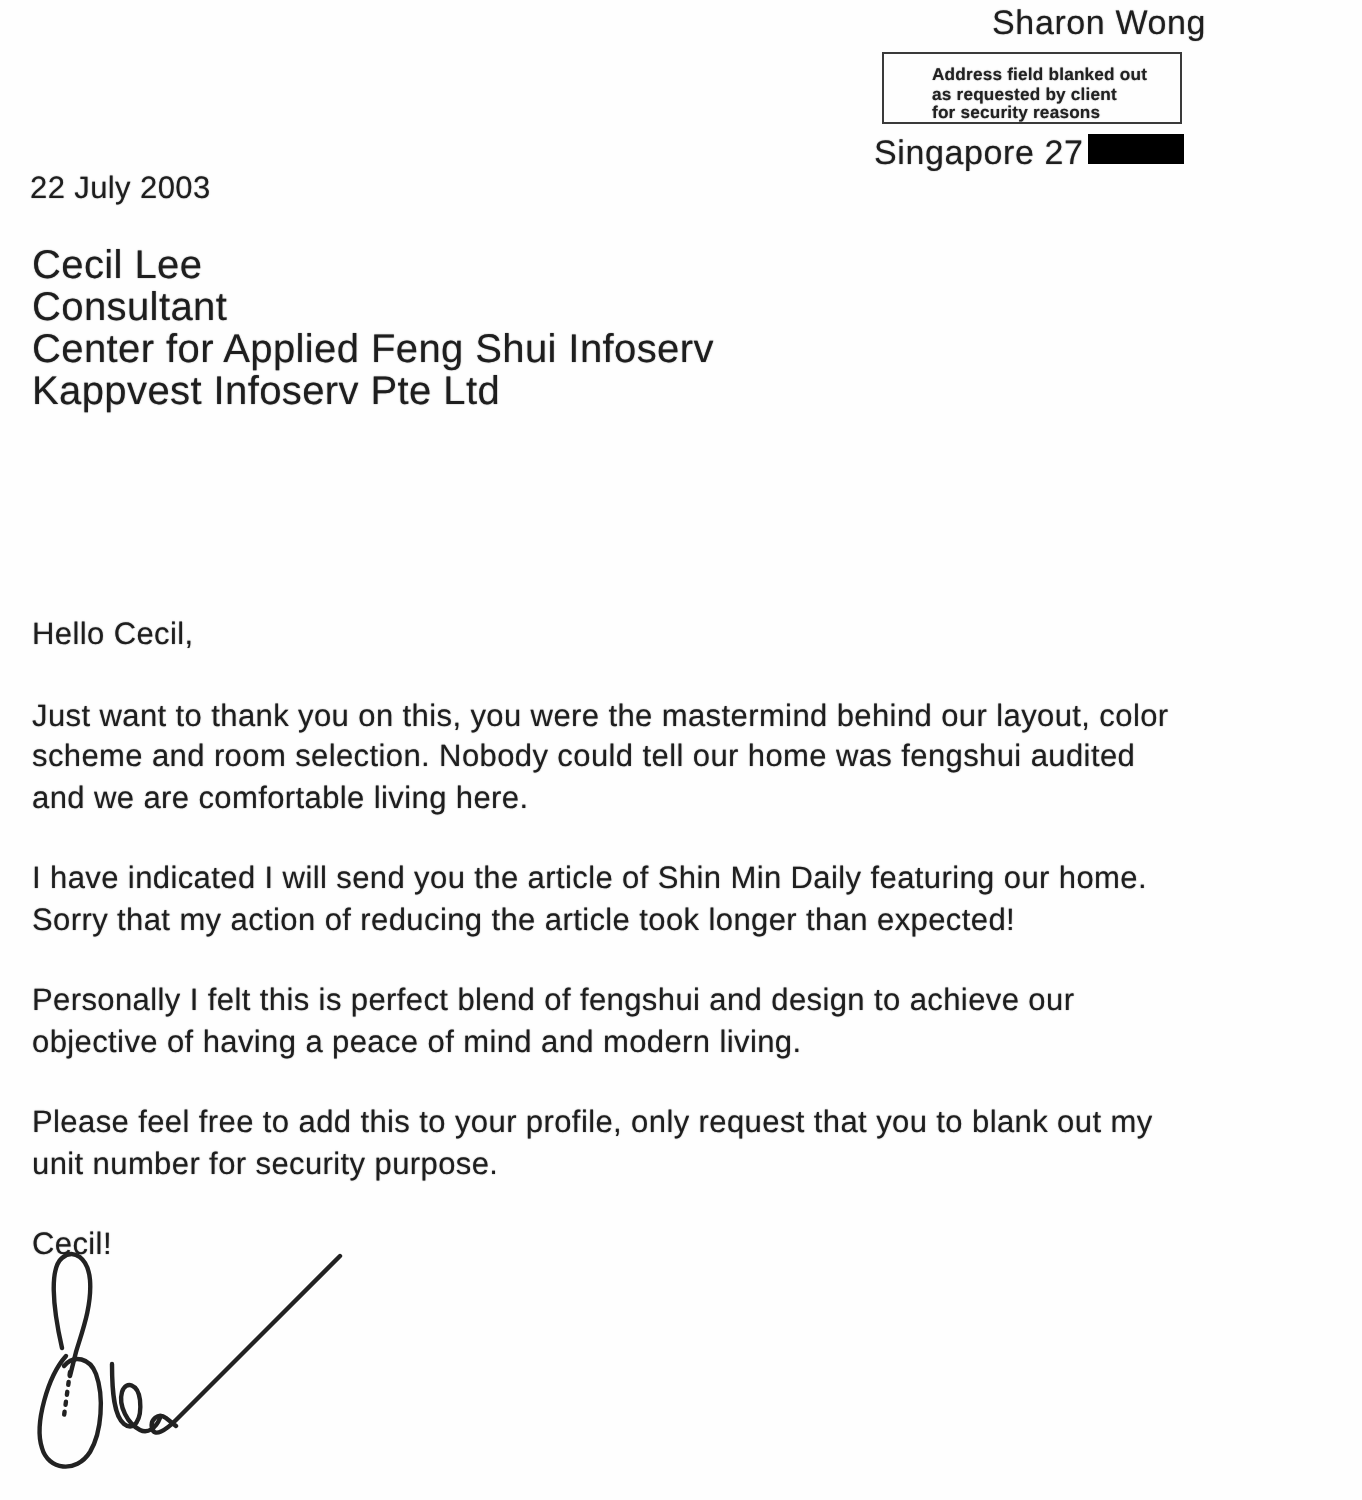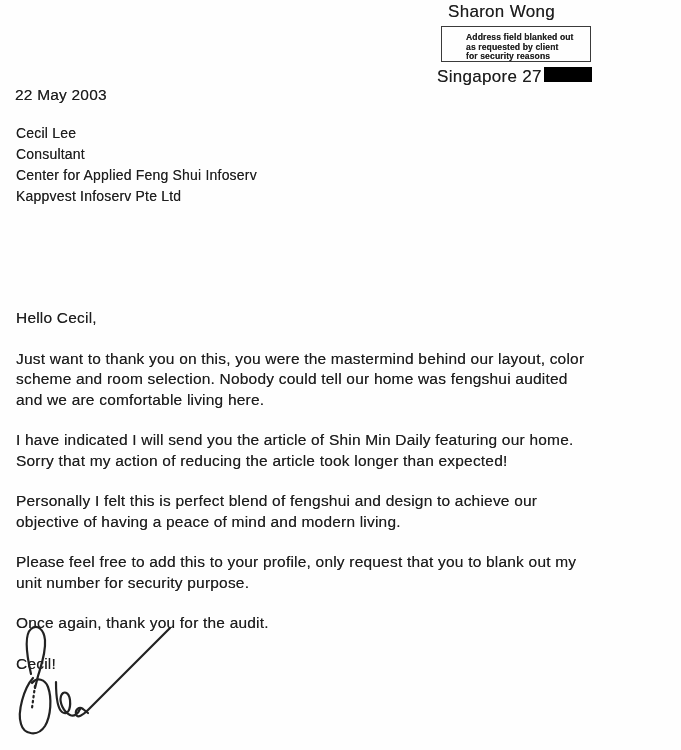"Sharon Wong" .sender-name { text-align: left -> right }
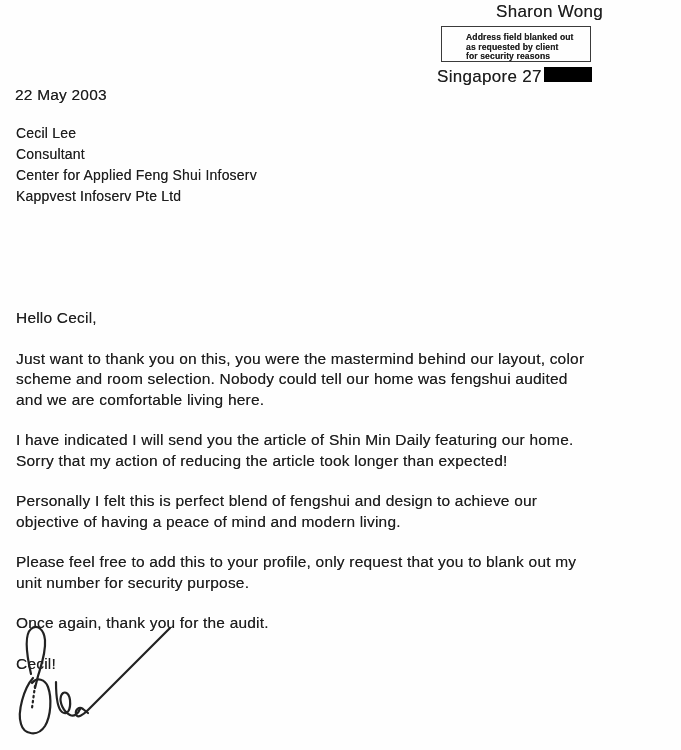"22 May 2003" div.date-line { text: May -> July }
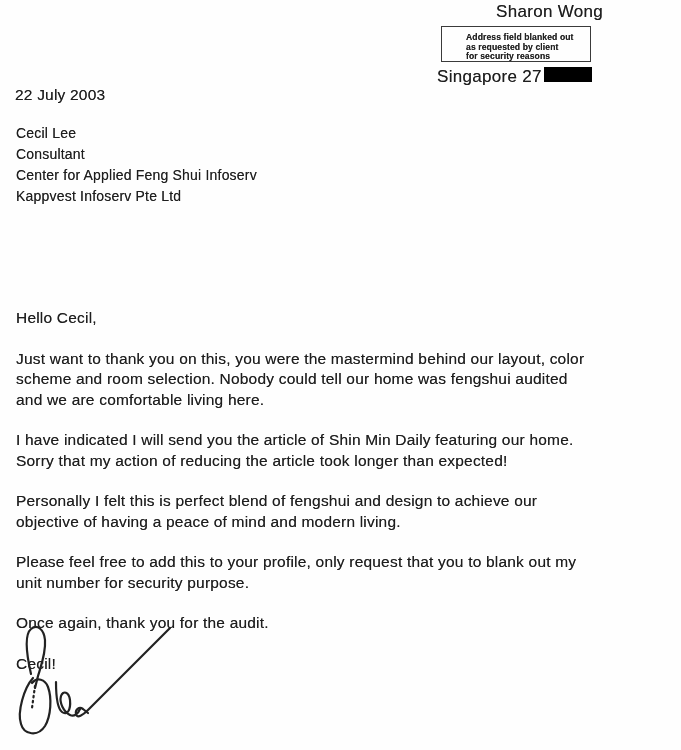"Cecil Lee" .recipient { font-size: 14px -> 20px }
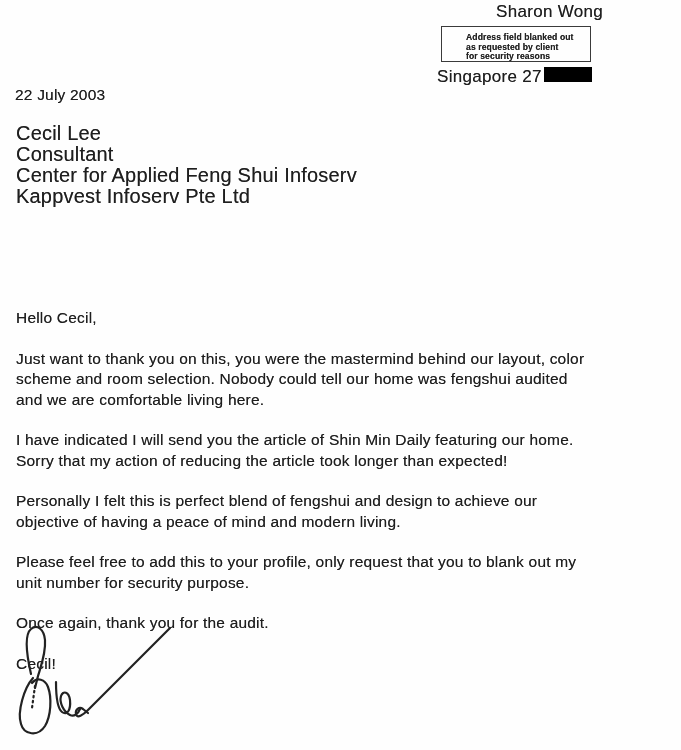"Once again, thank you for" p { html: <p>Once again, thank you for the audit.</p> -> none }
